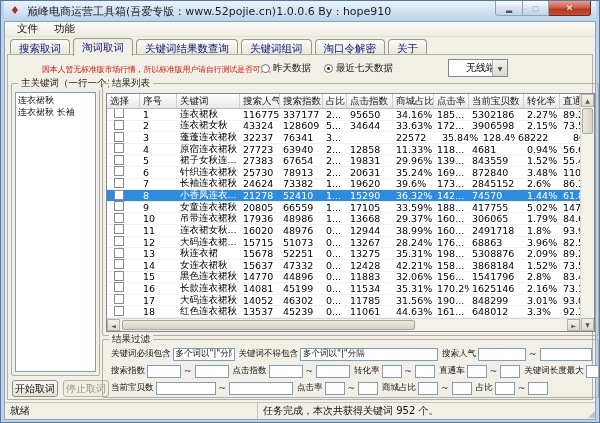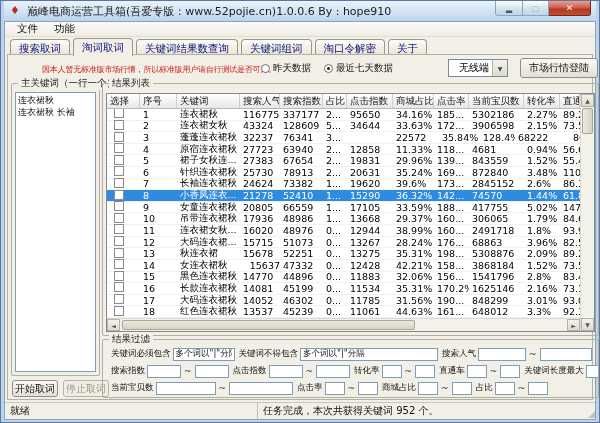"无线端" .dd-text { padding-left: 10px -> 17px }
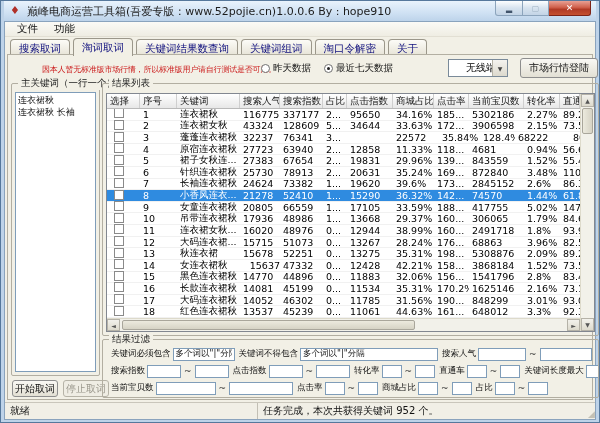"市场行情登陆" div.btn { html: <div>市场行情登陆</div> -> none }
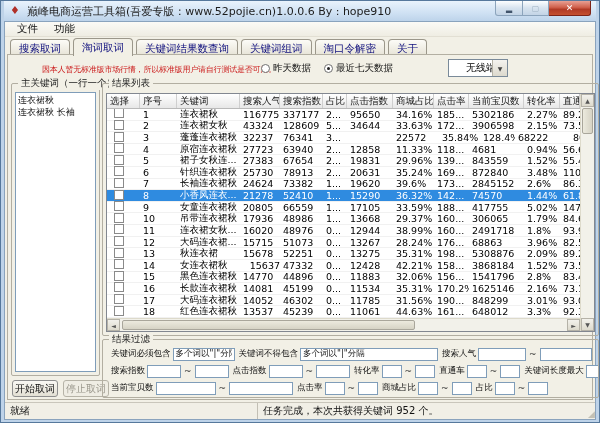"15637" div.tcell { text-align: right -> none }
